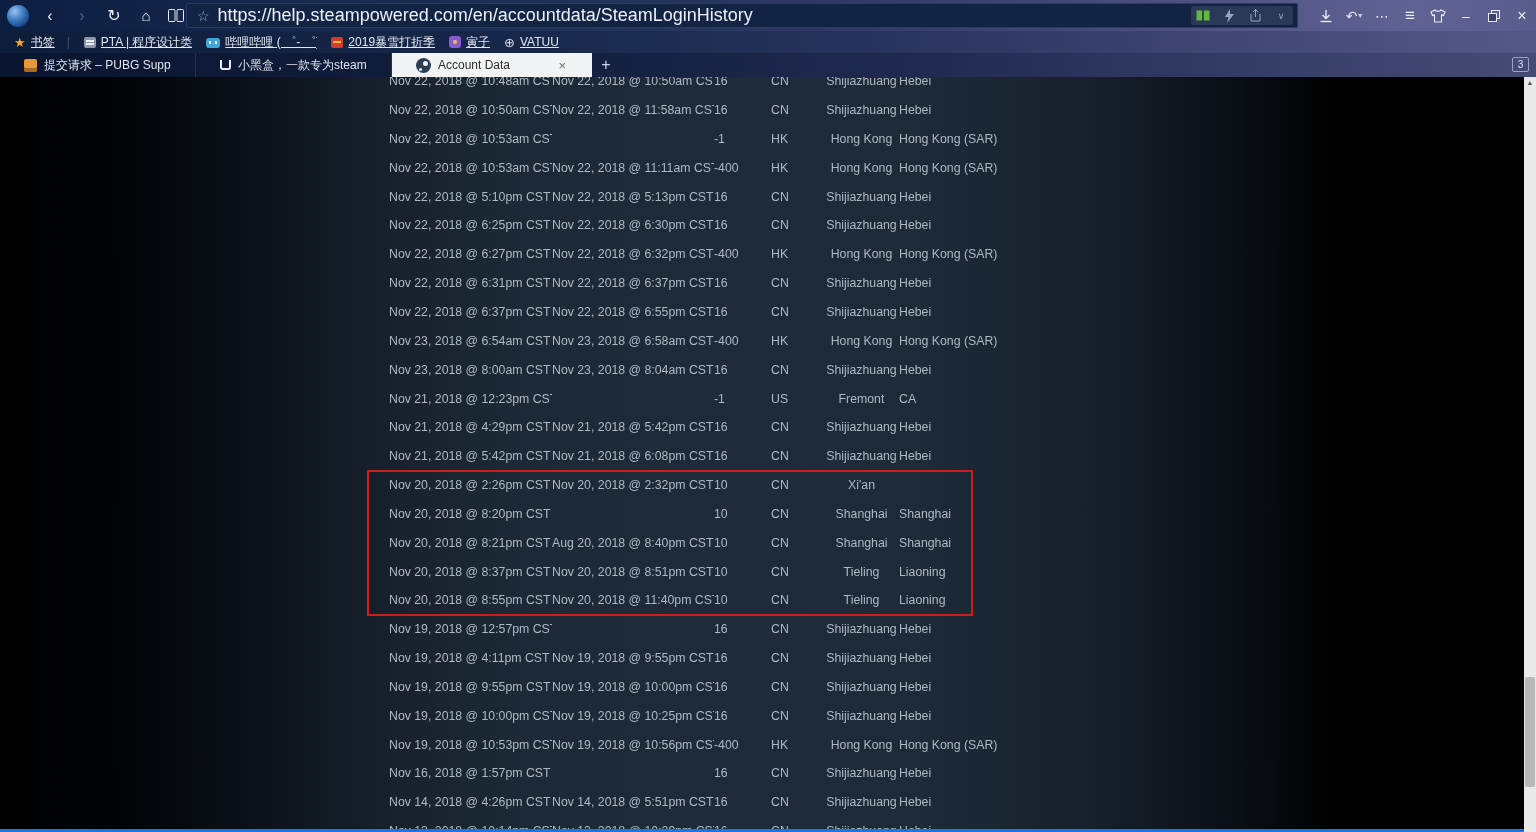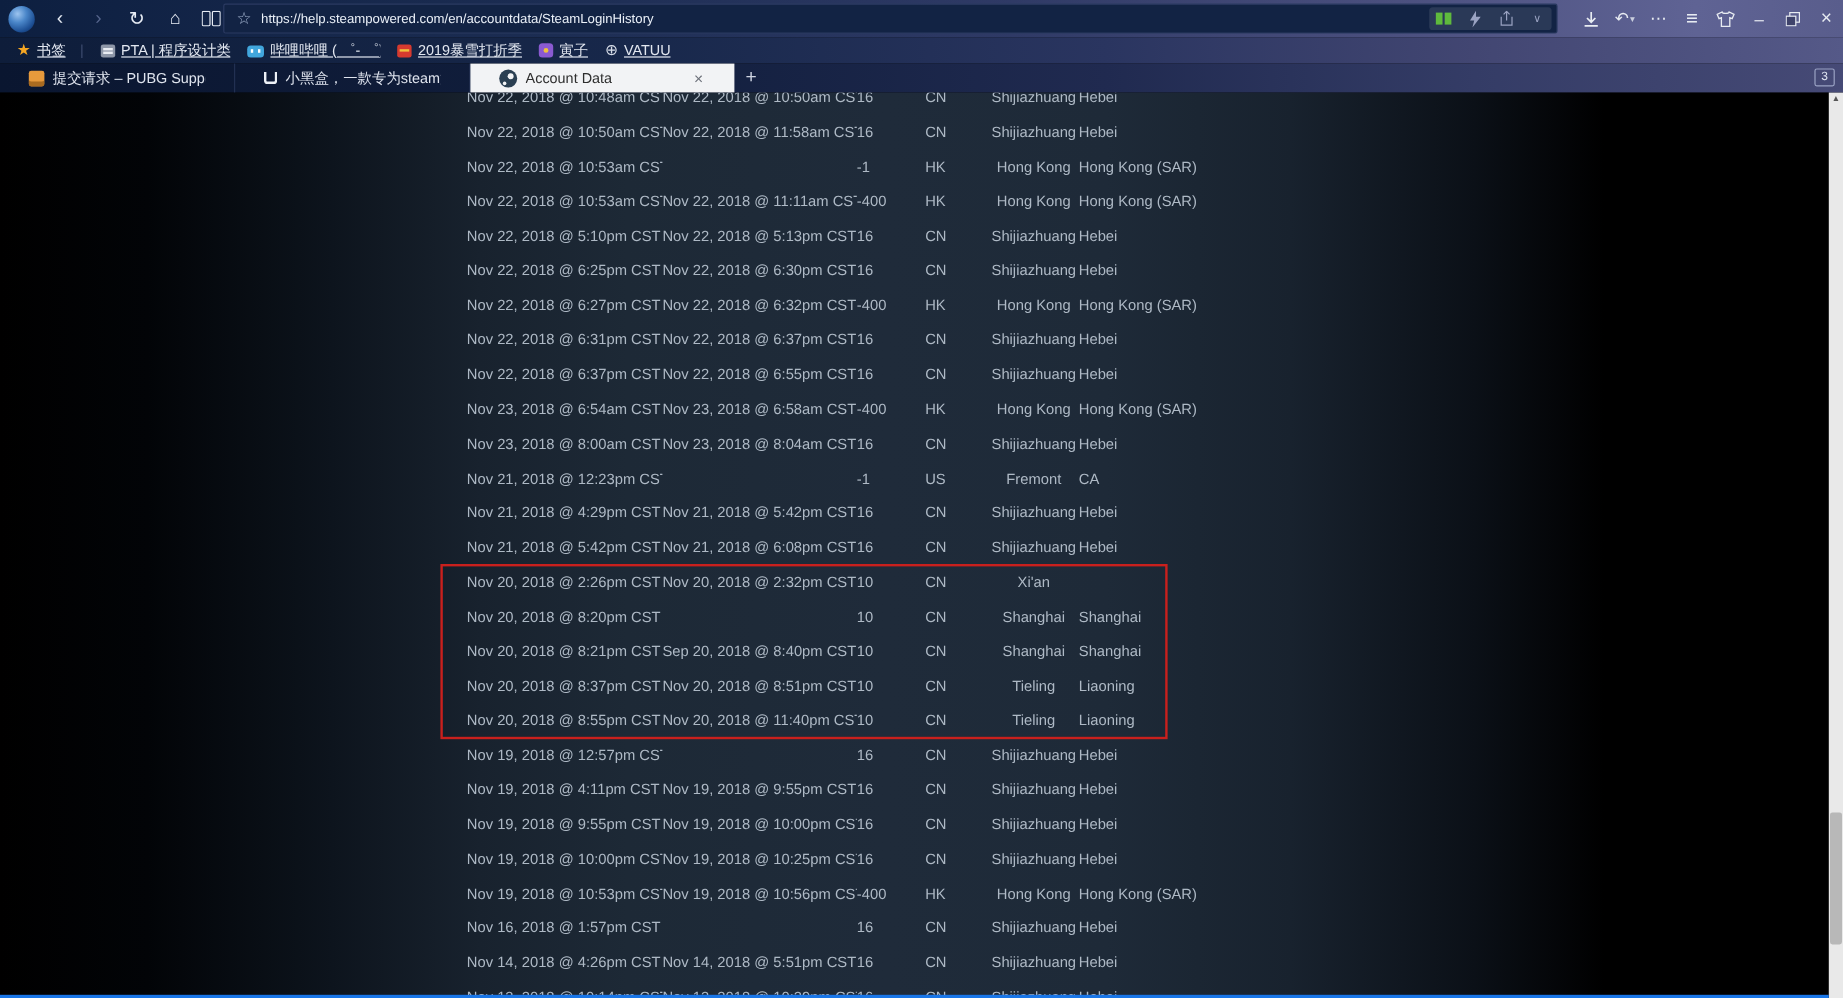"https://help.steampowered.com/en/account" #addr-url { font-size: 11px -> 18px }
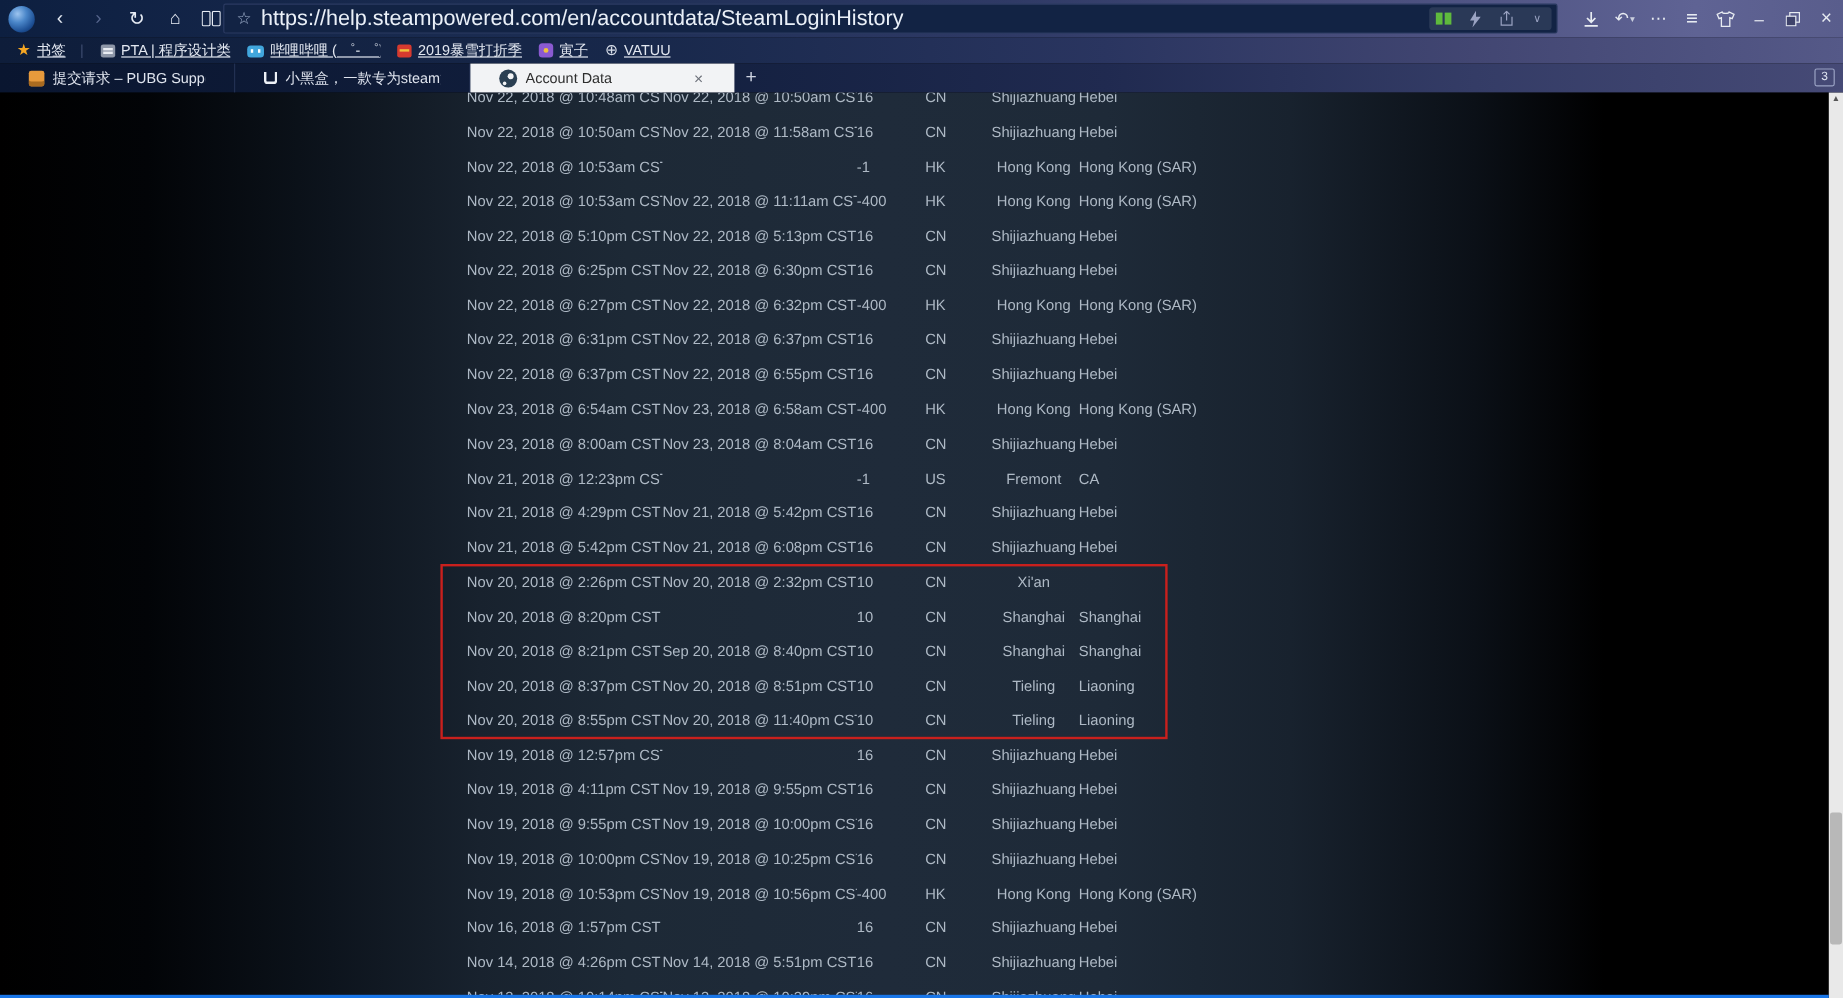"Account Data" .tab.active { width: 220px -> 200px }
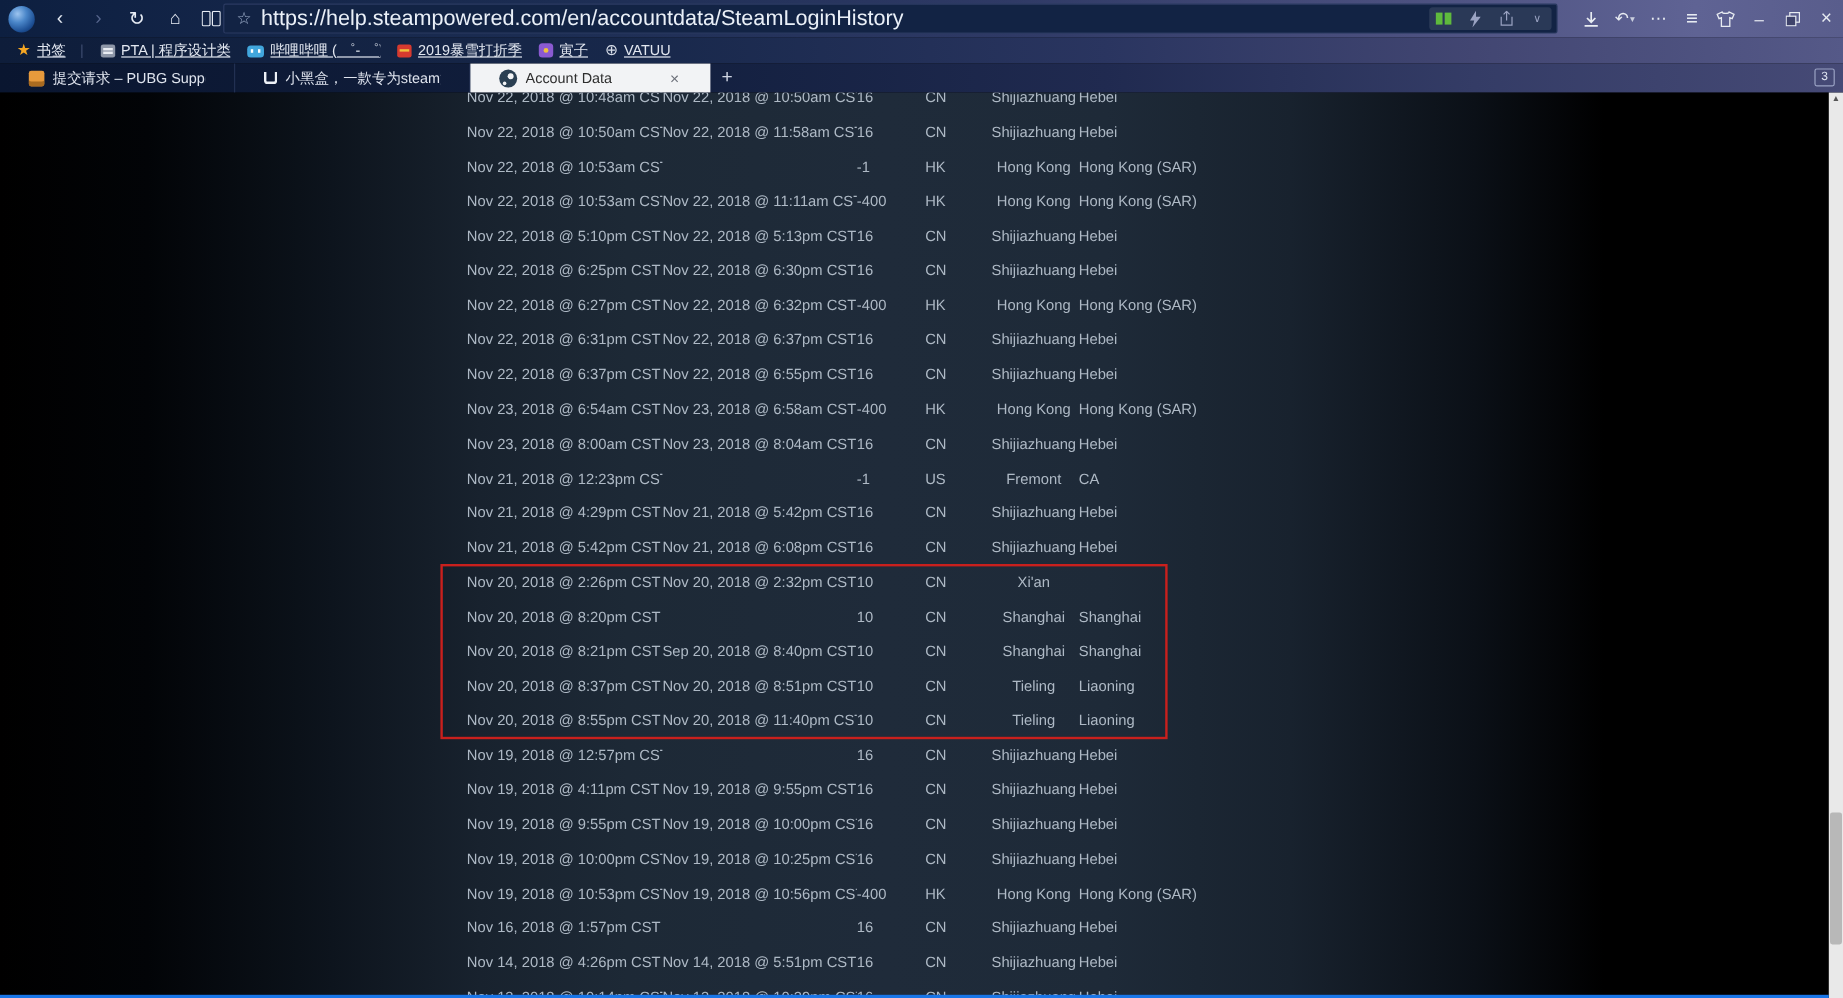"Sep 20, 2018 @ 8:40pm" span.c { text: Sep -> Aug }
